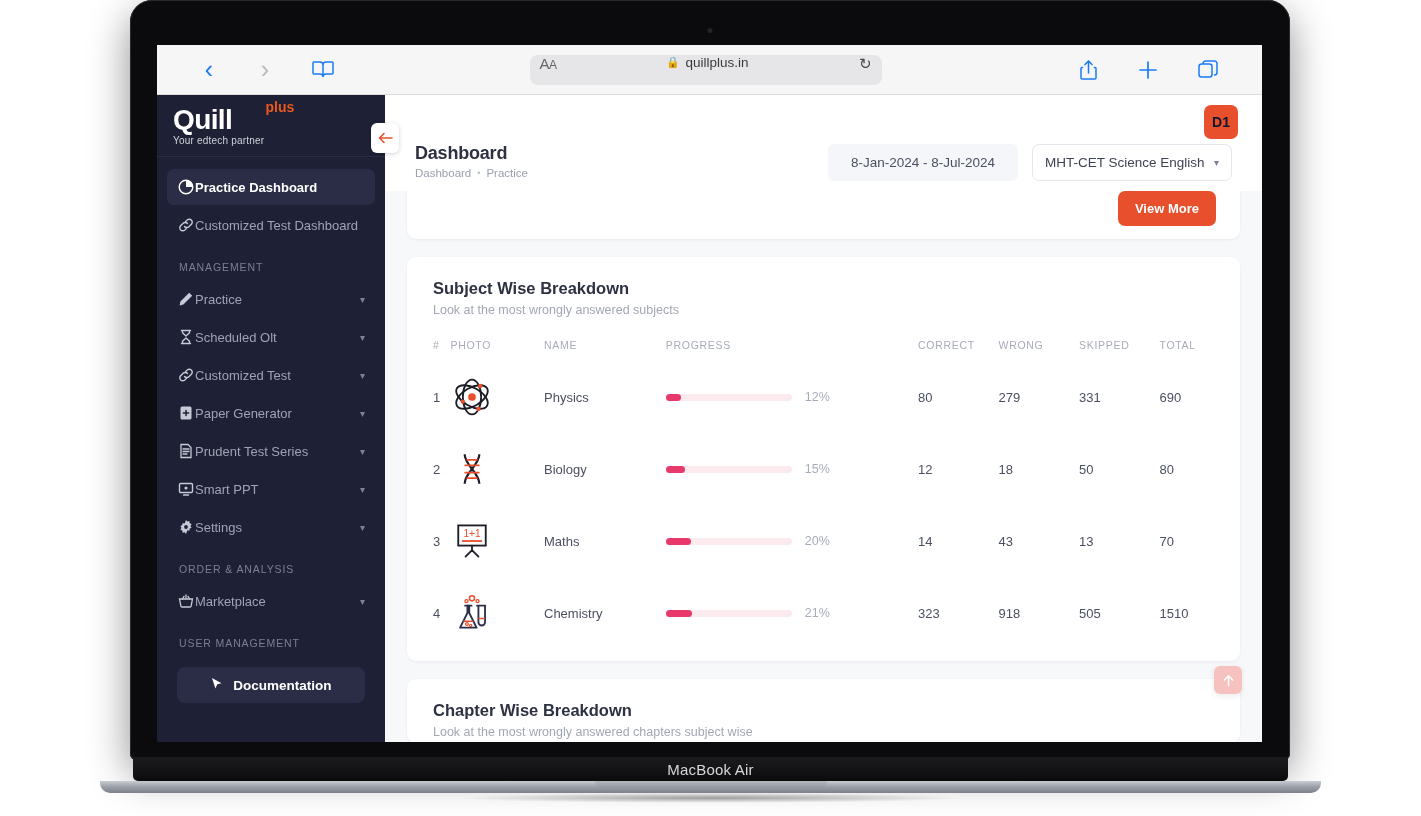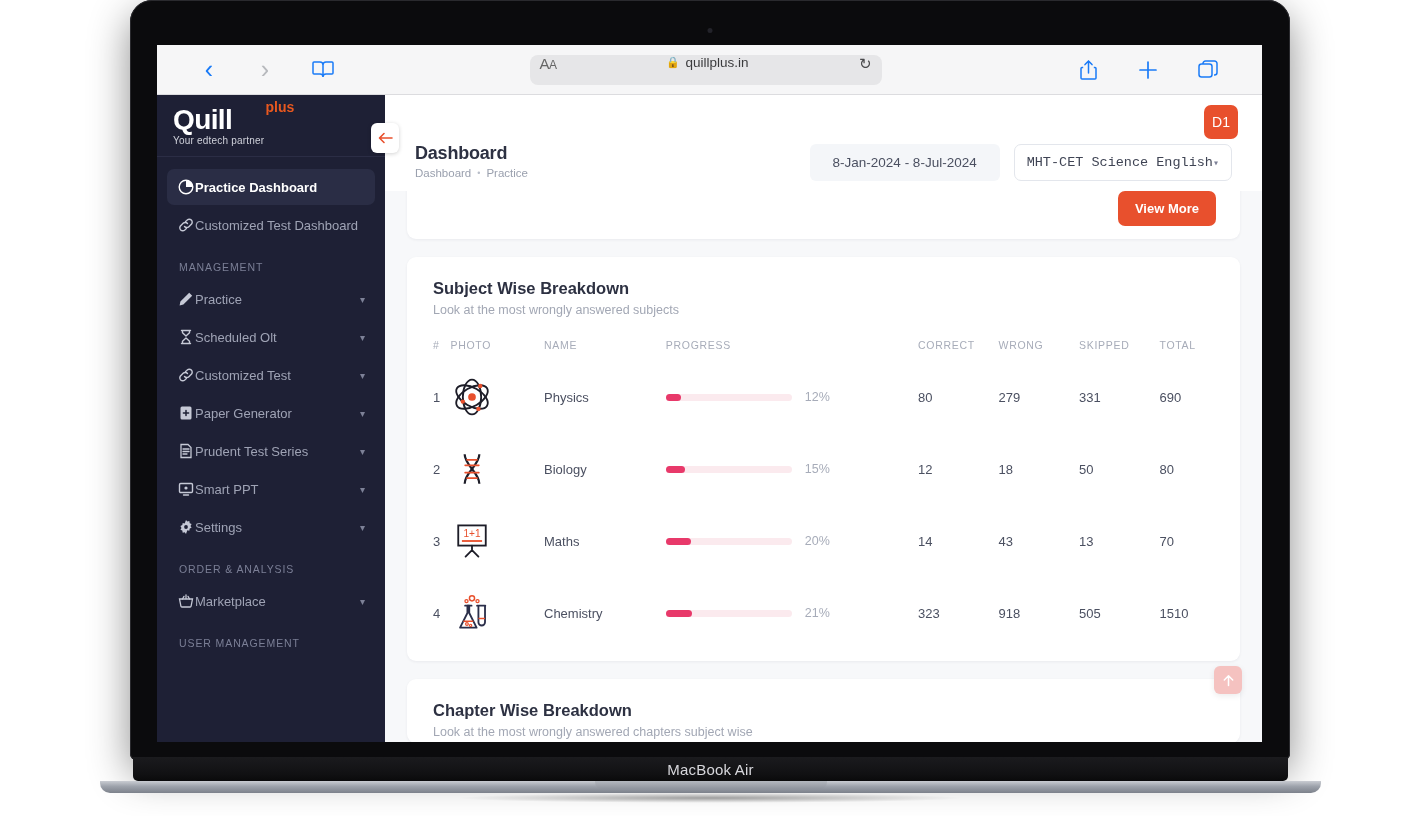"D1" .avatar { color: #ffffff -> #0f172a; font-weight: 400 -> 700 }
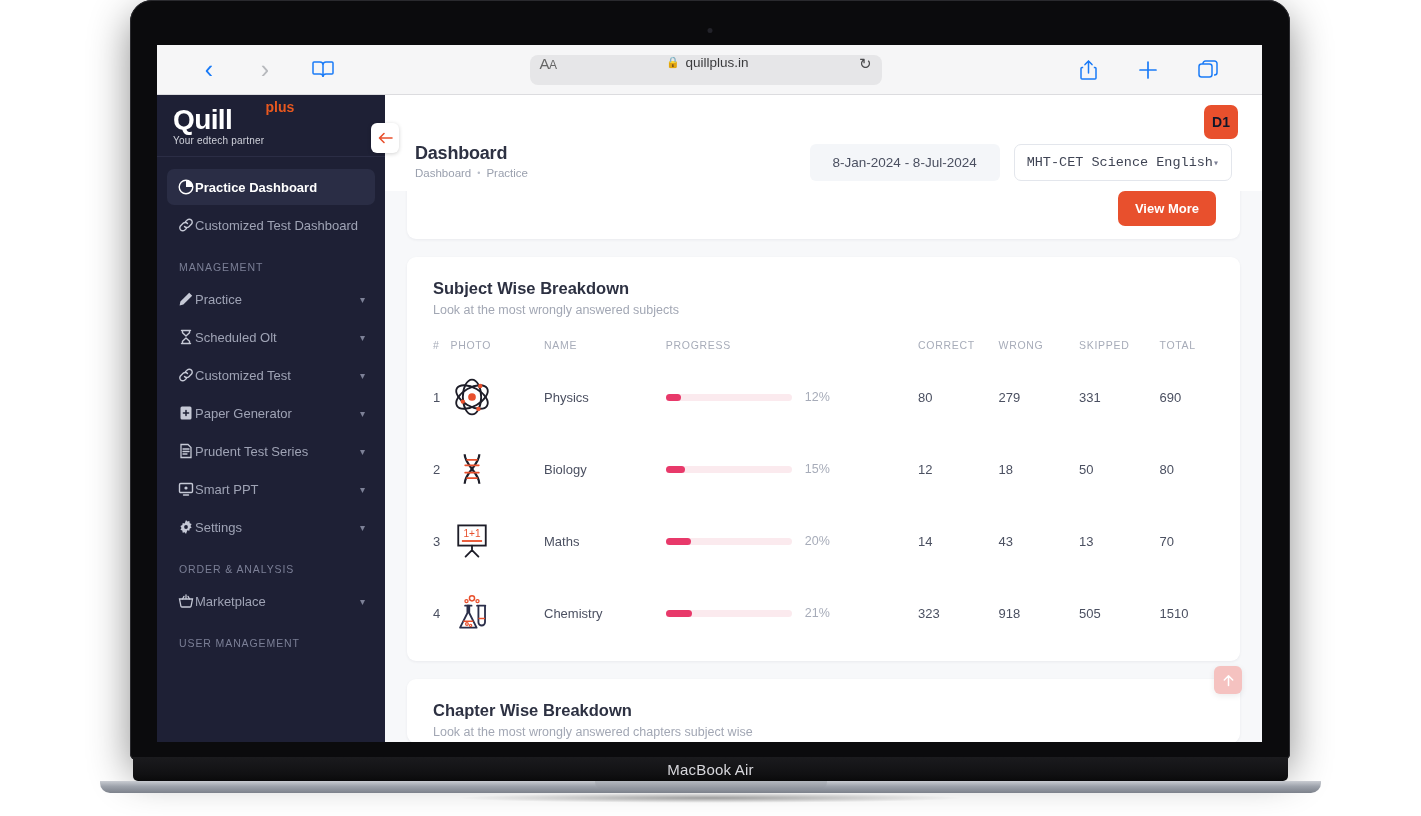"MHT-CET Science English" .course-select { font-family: Liberation Mono, monospace -> none }
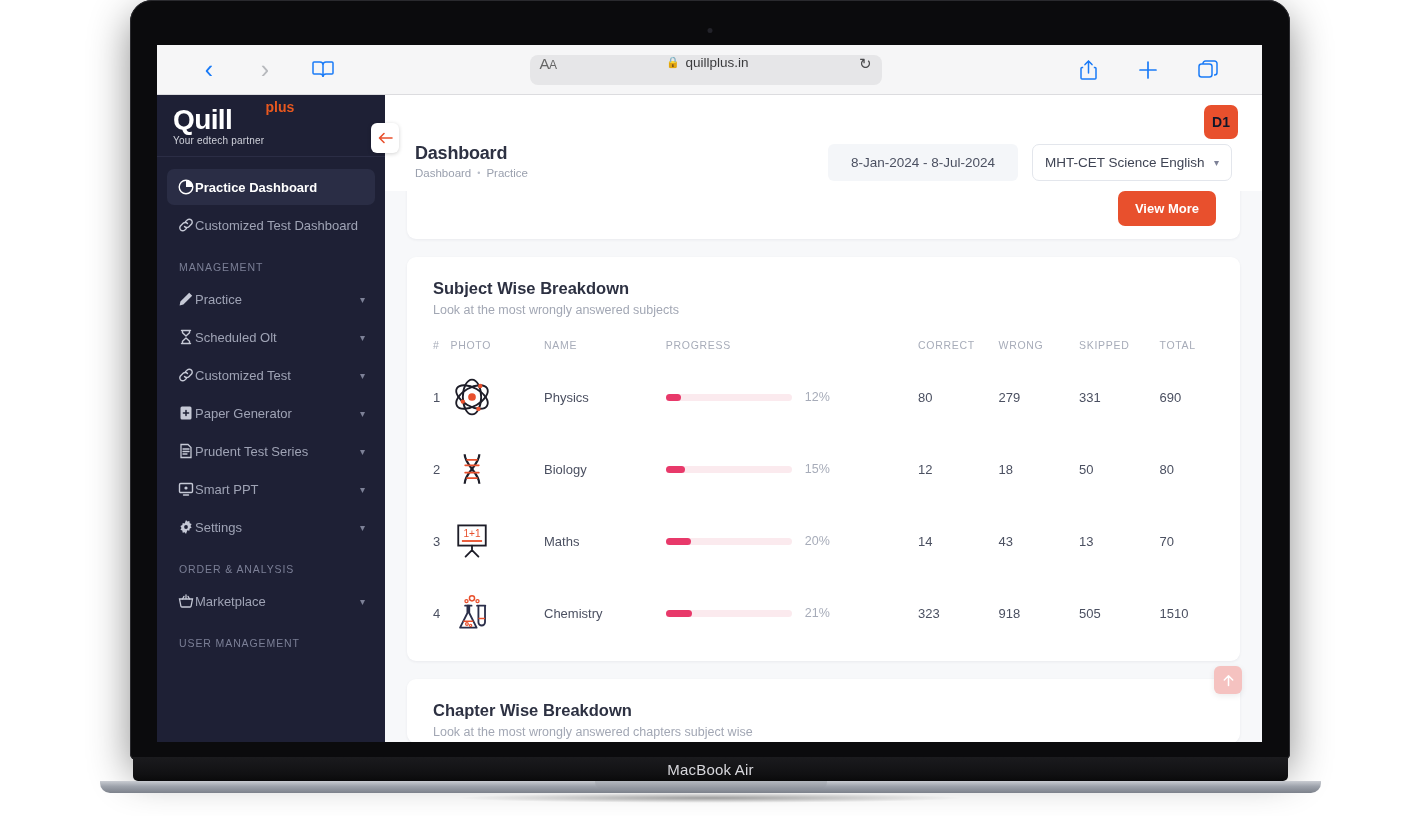"Documentation" div.doc-btn { html: none -> <div> <span> <svg> <path></path> </svg> </span> <span>Documentation</span> </div> }
